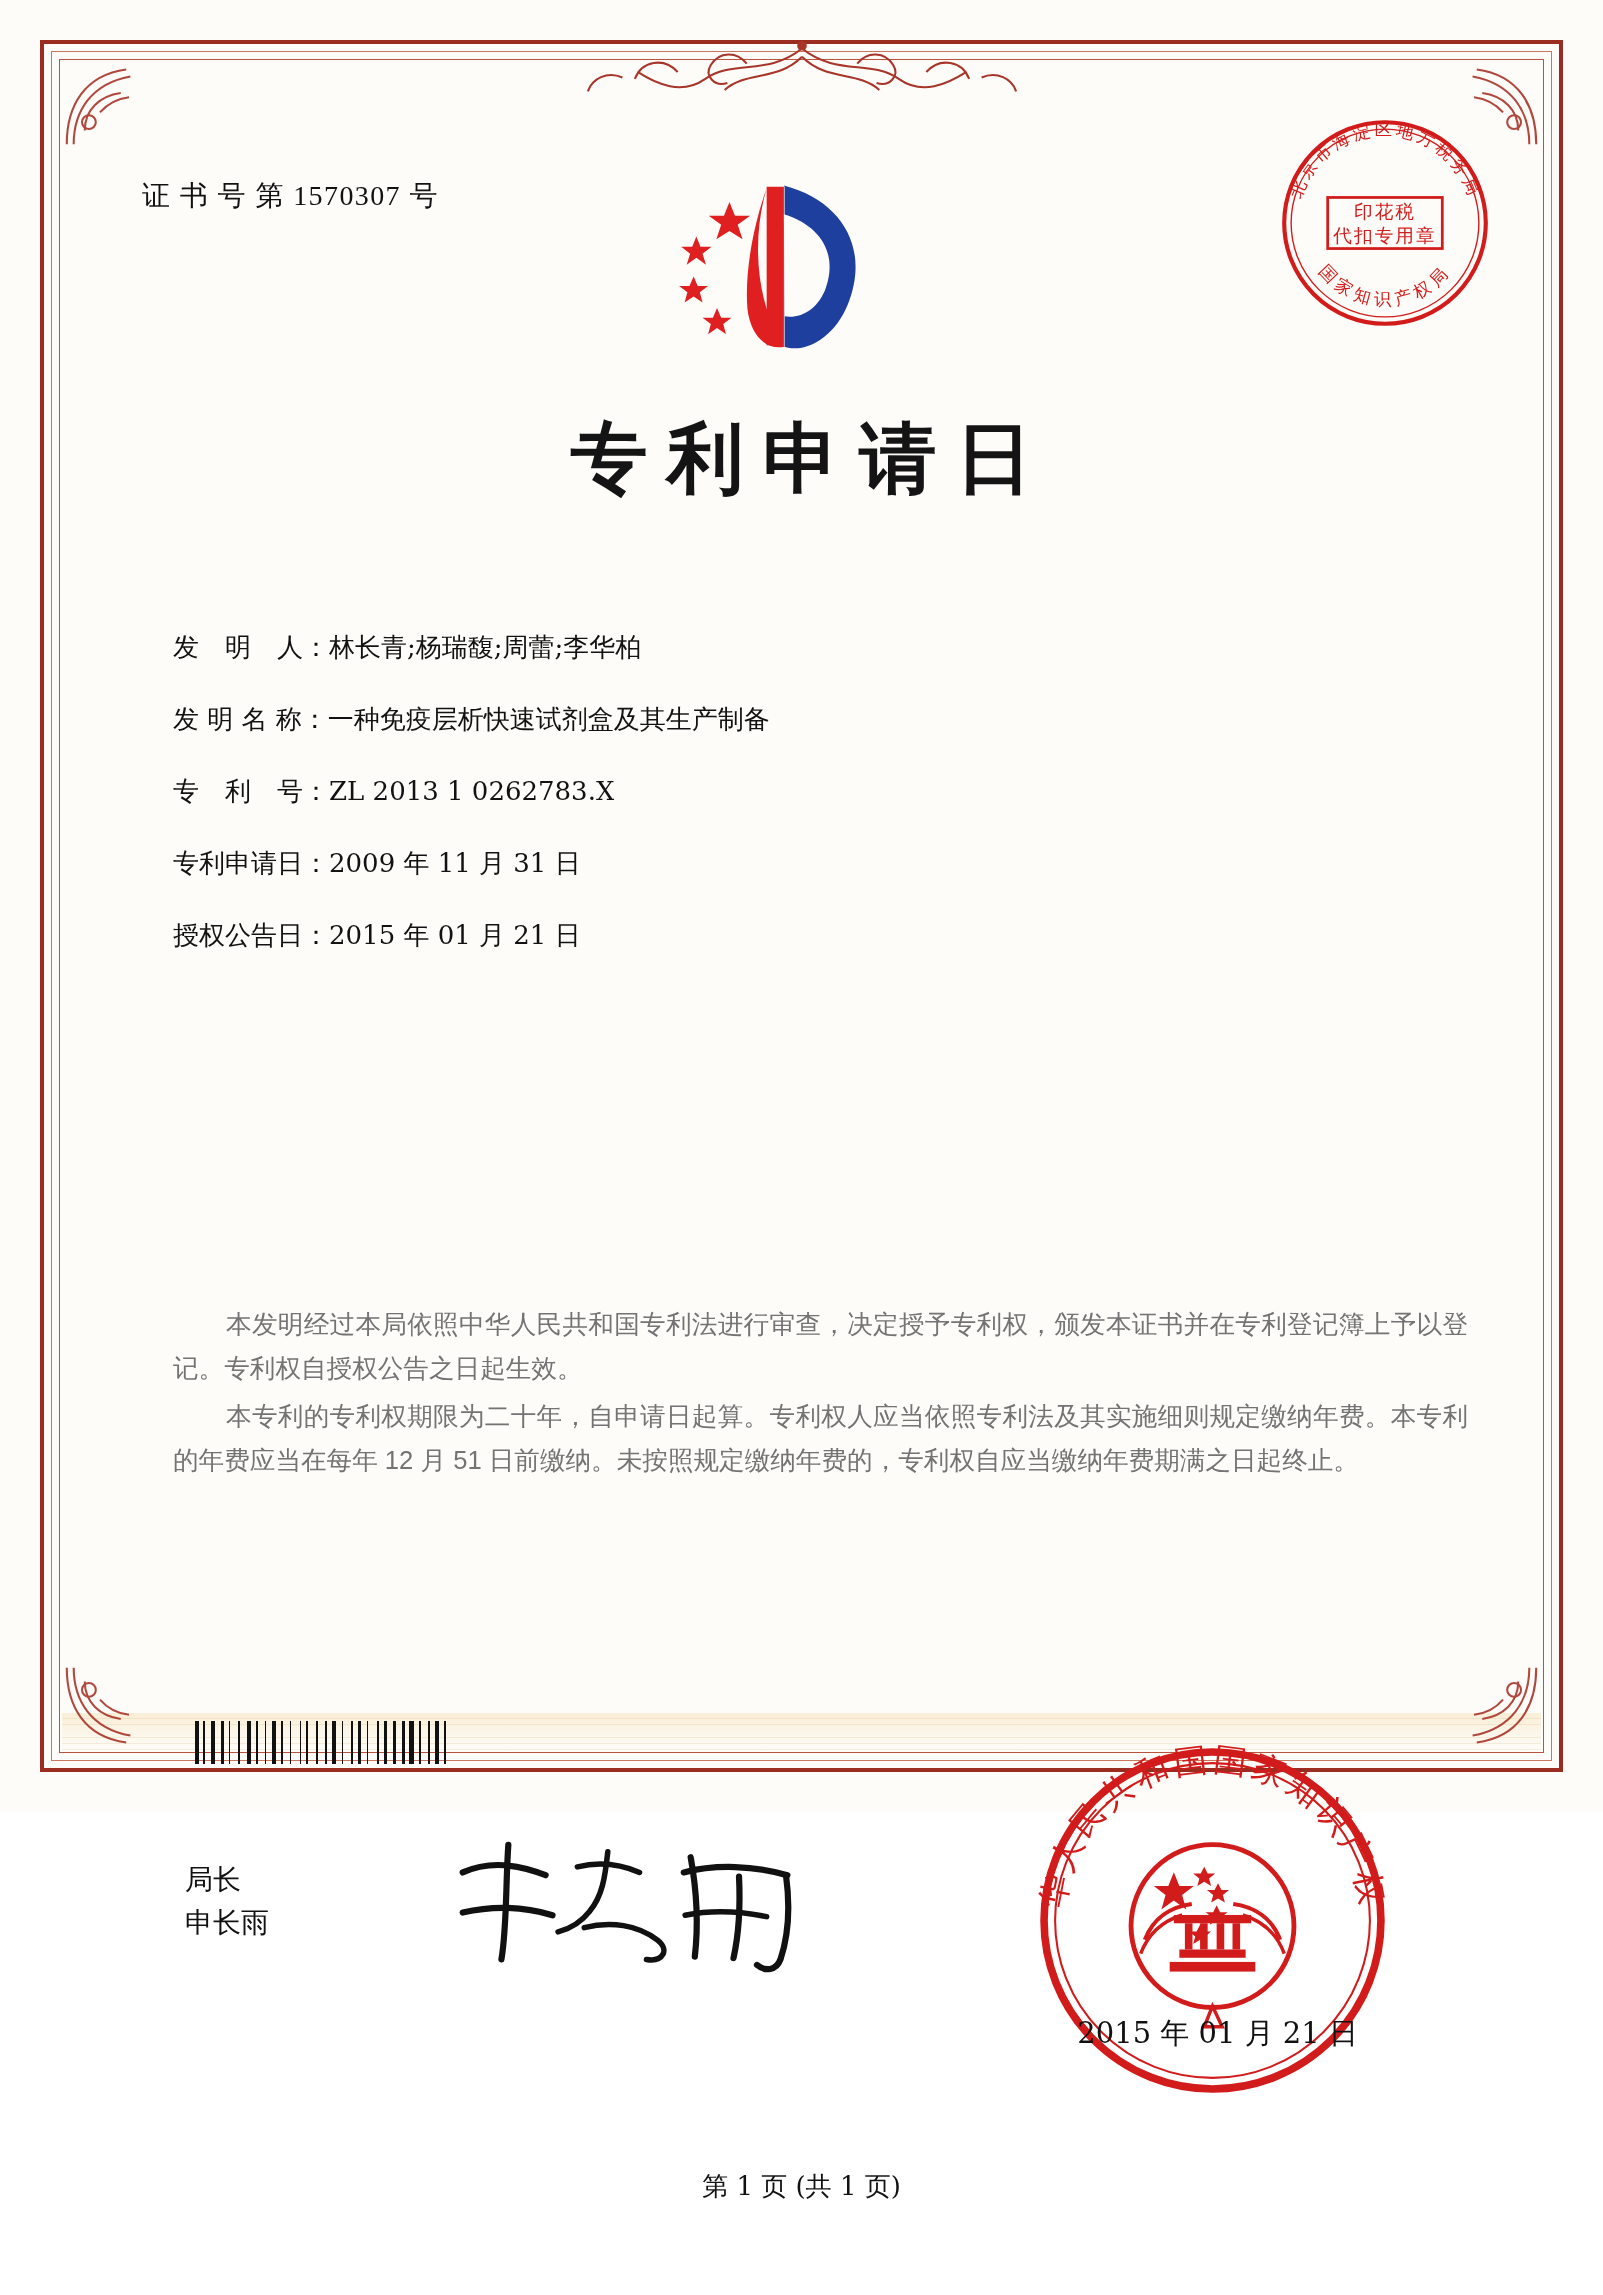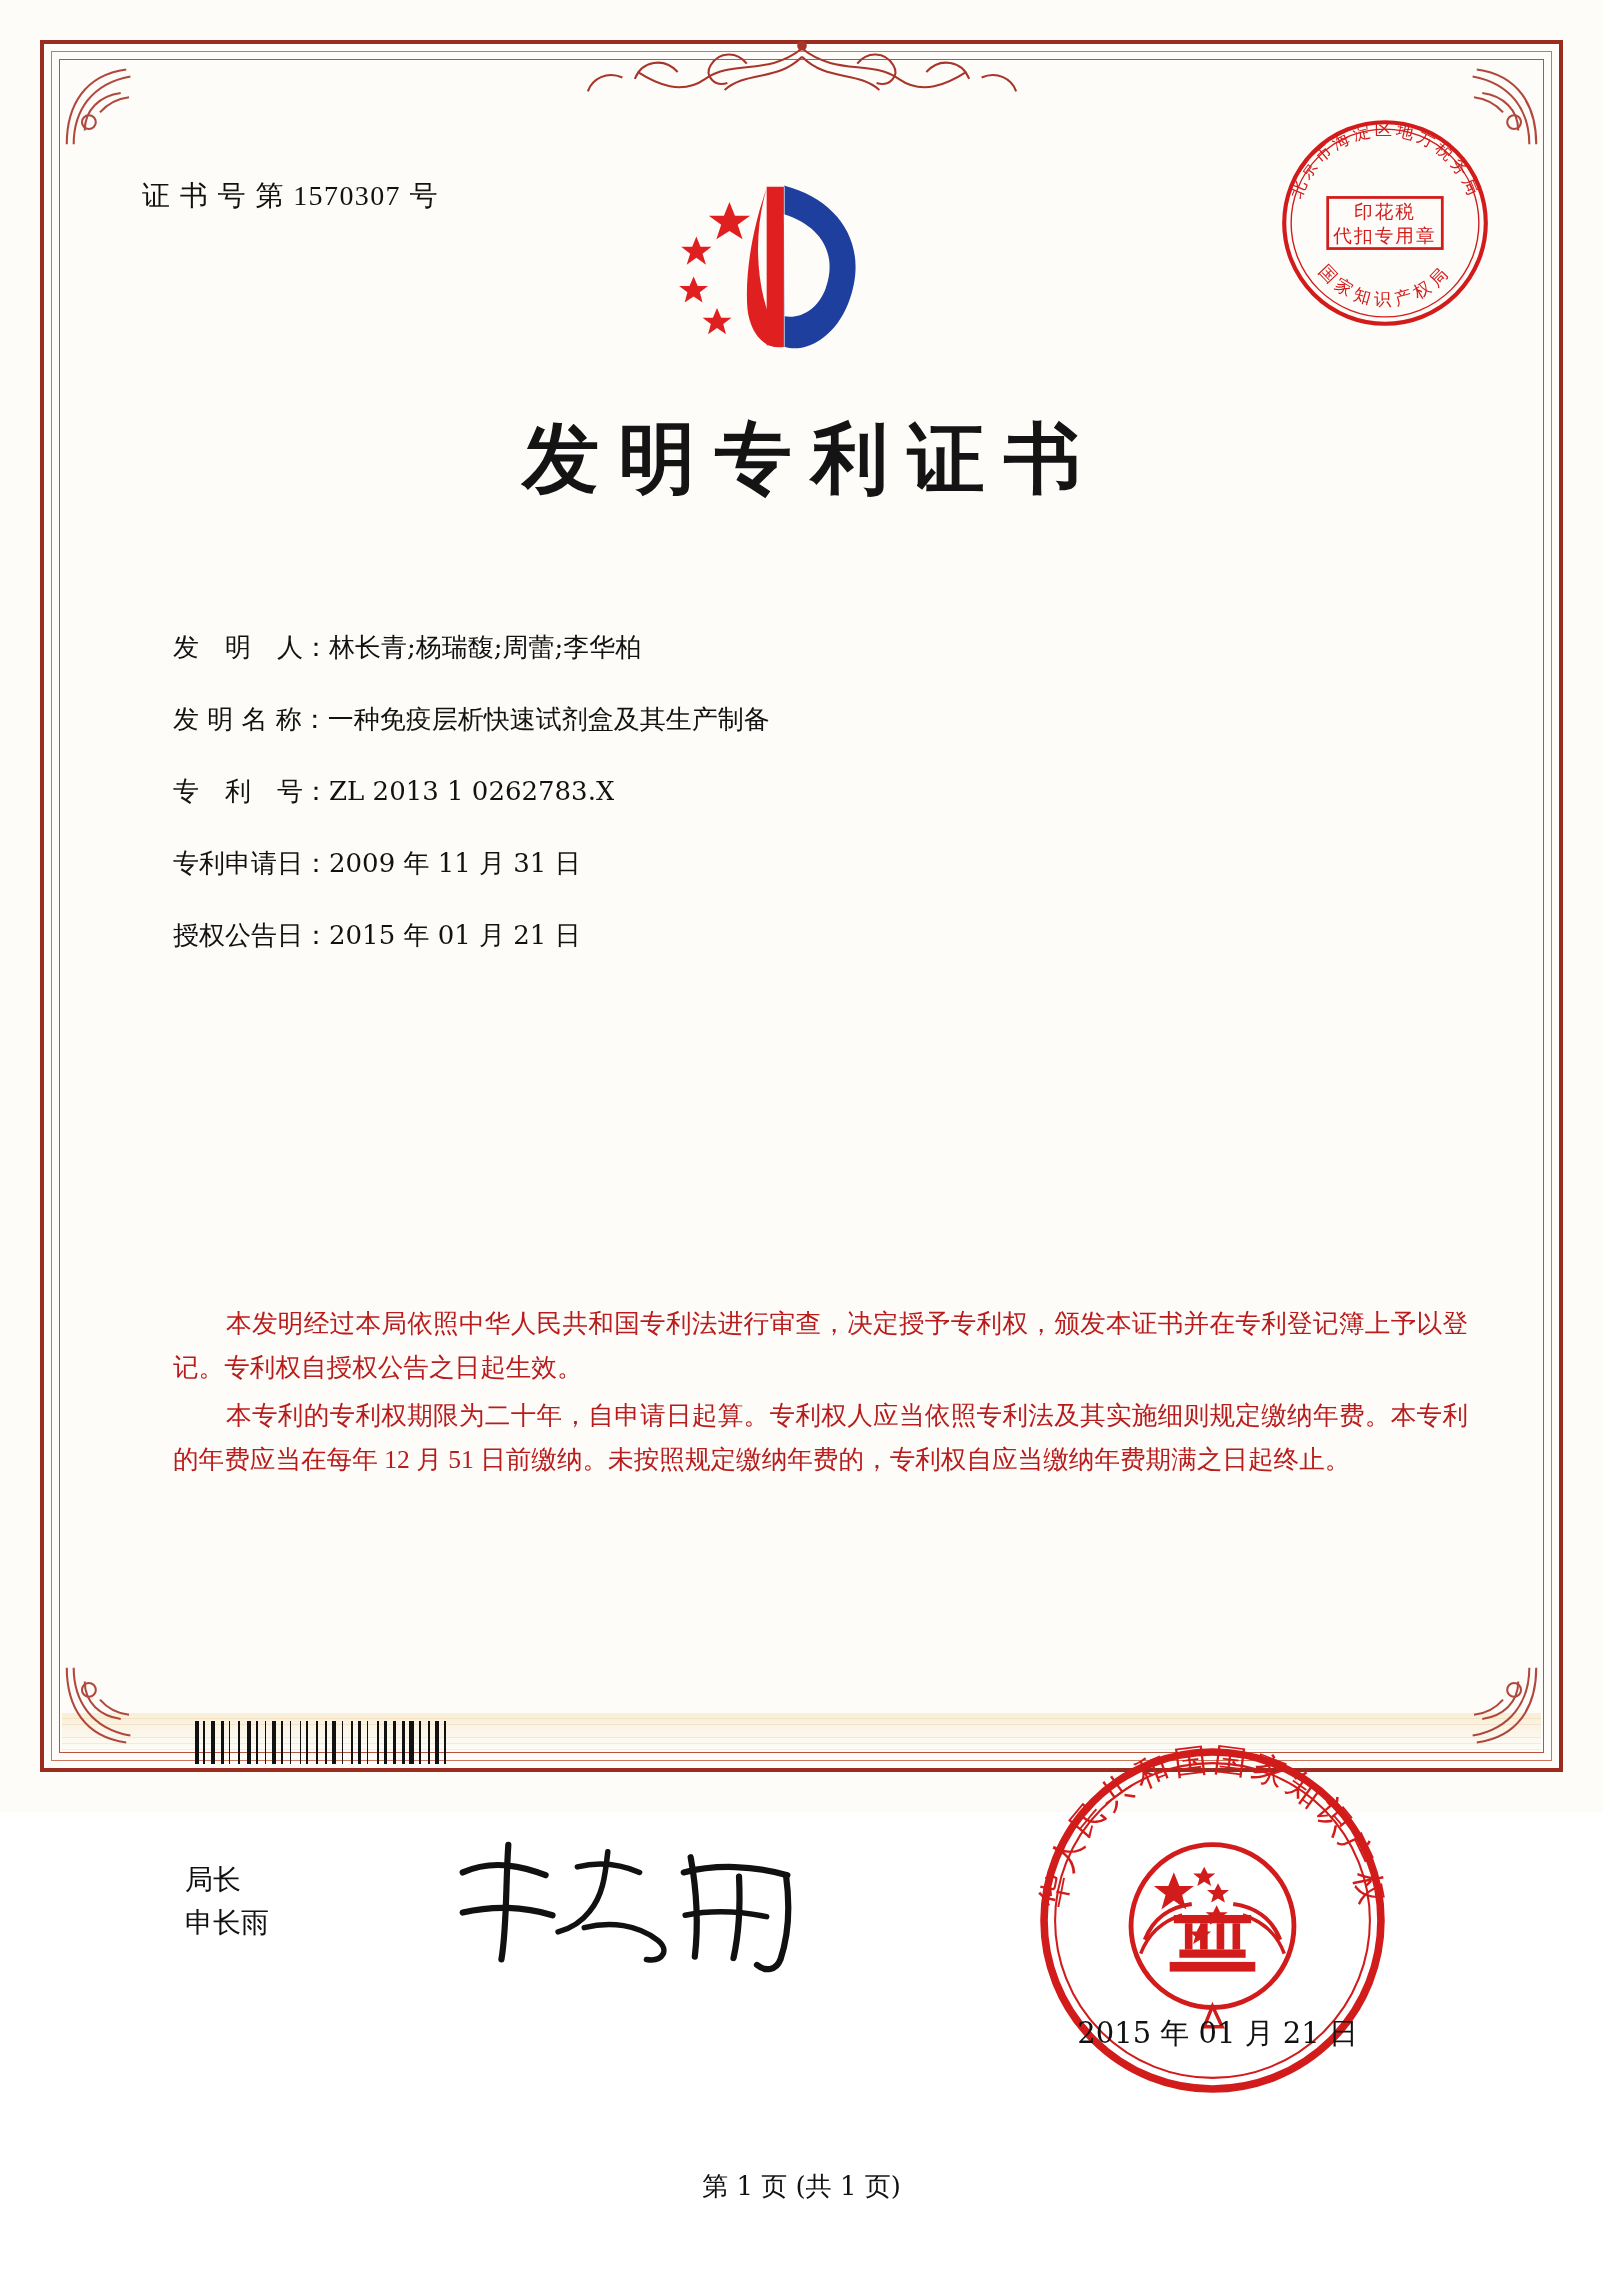"发明专利证书" div.main-title { text: 发明专利证书 -> 专利申请日 }
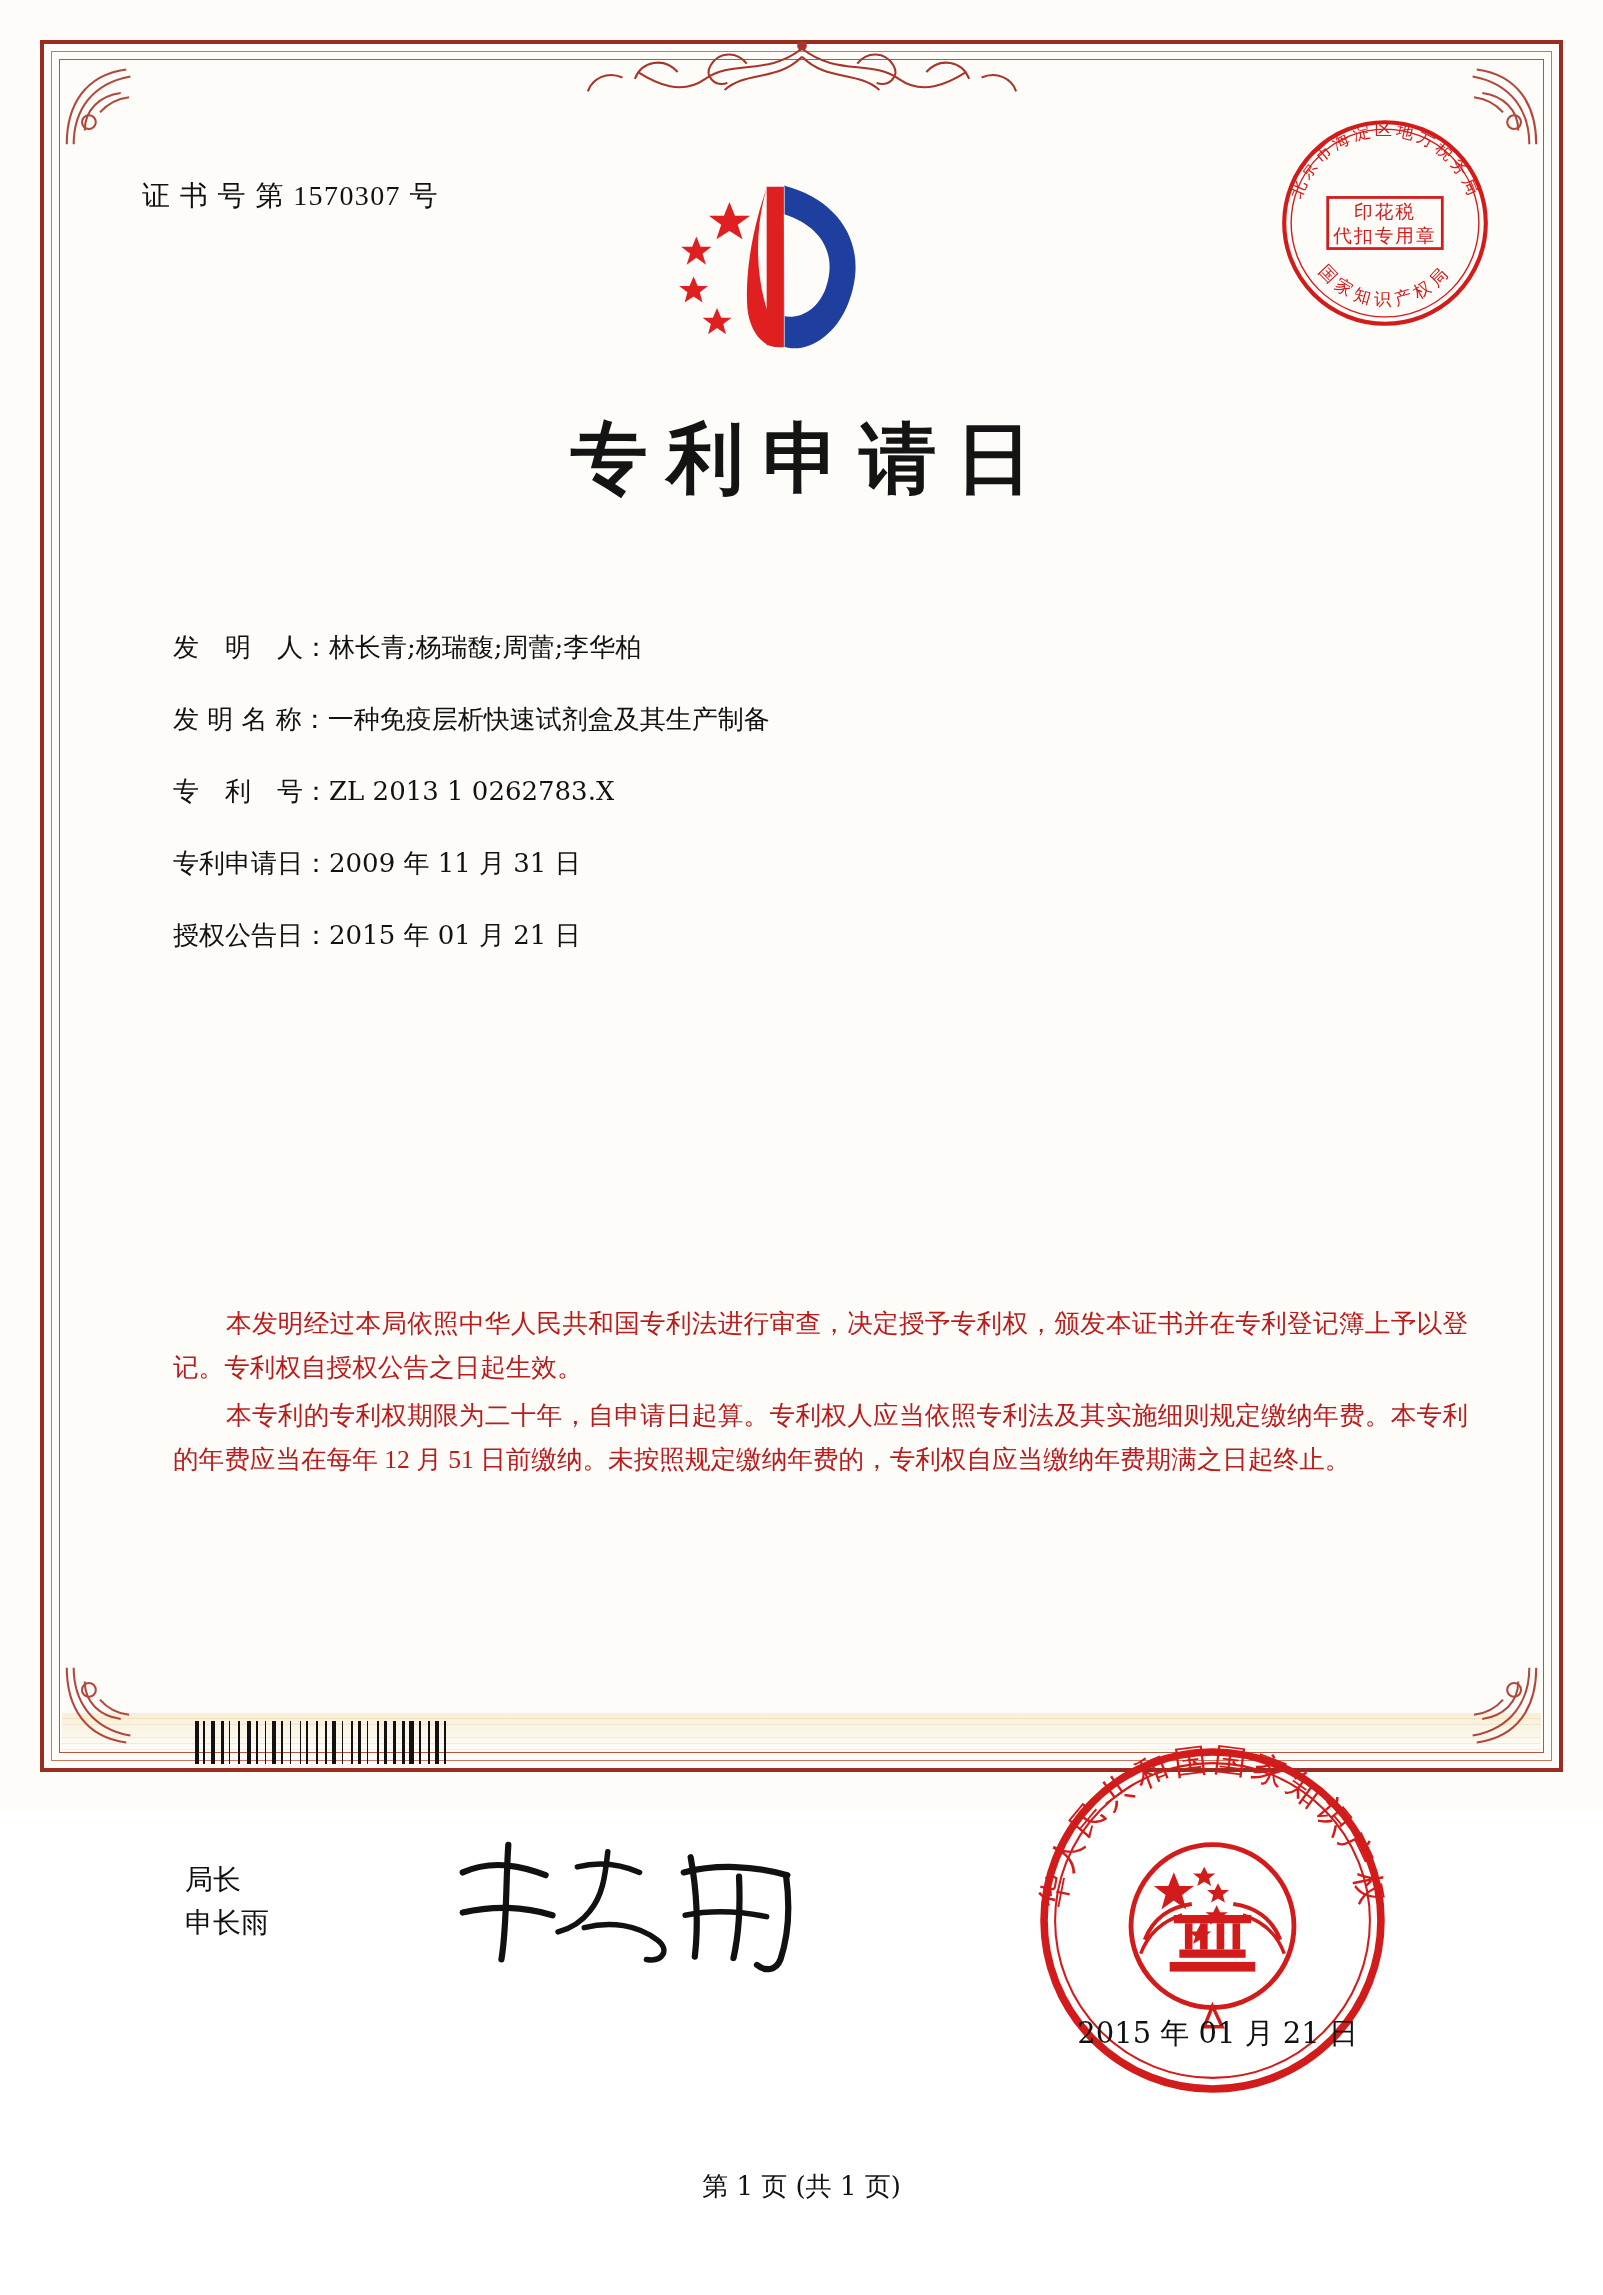"本发明经过本局依照中华人民共和国专利法进行审查，决定授予专利权，颁发本证书并在专" .body-text { color: #b91c1c -> #737373; font-family: Liberation Serif, serif -> Liberation Sans, sans-serif }
